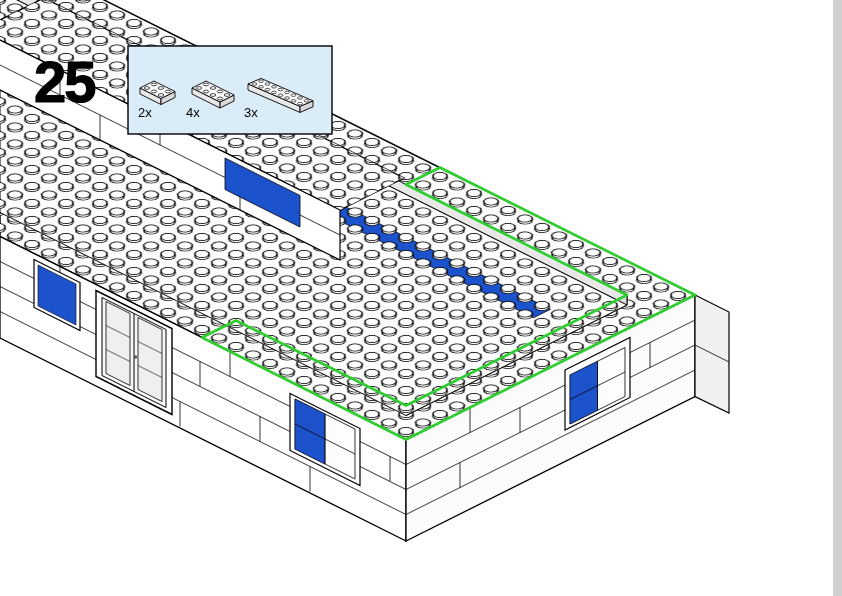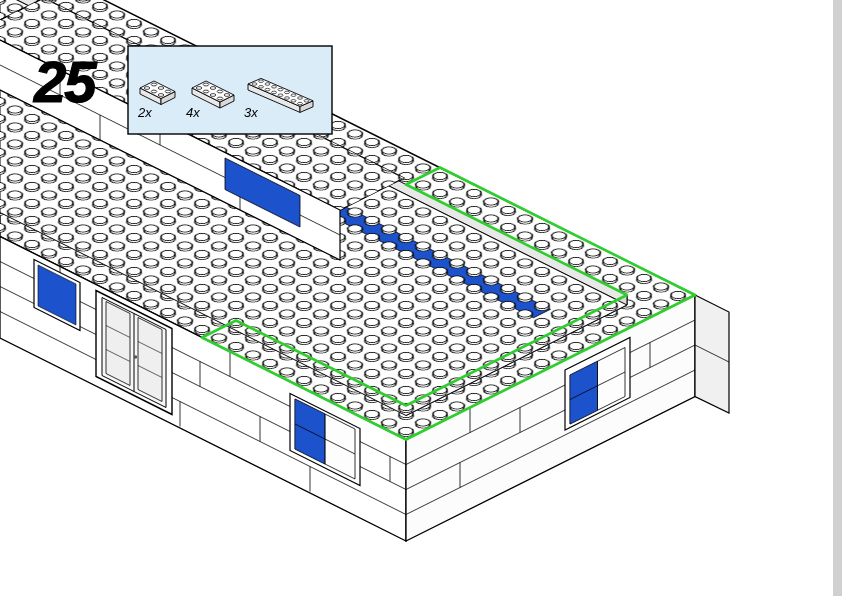"25" .page { font-style: italic -> none }
